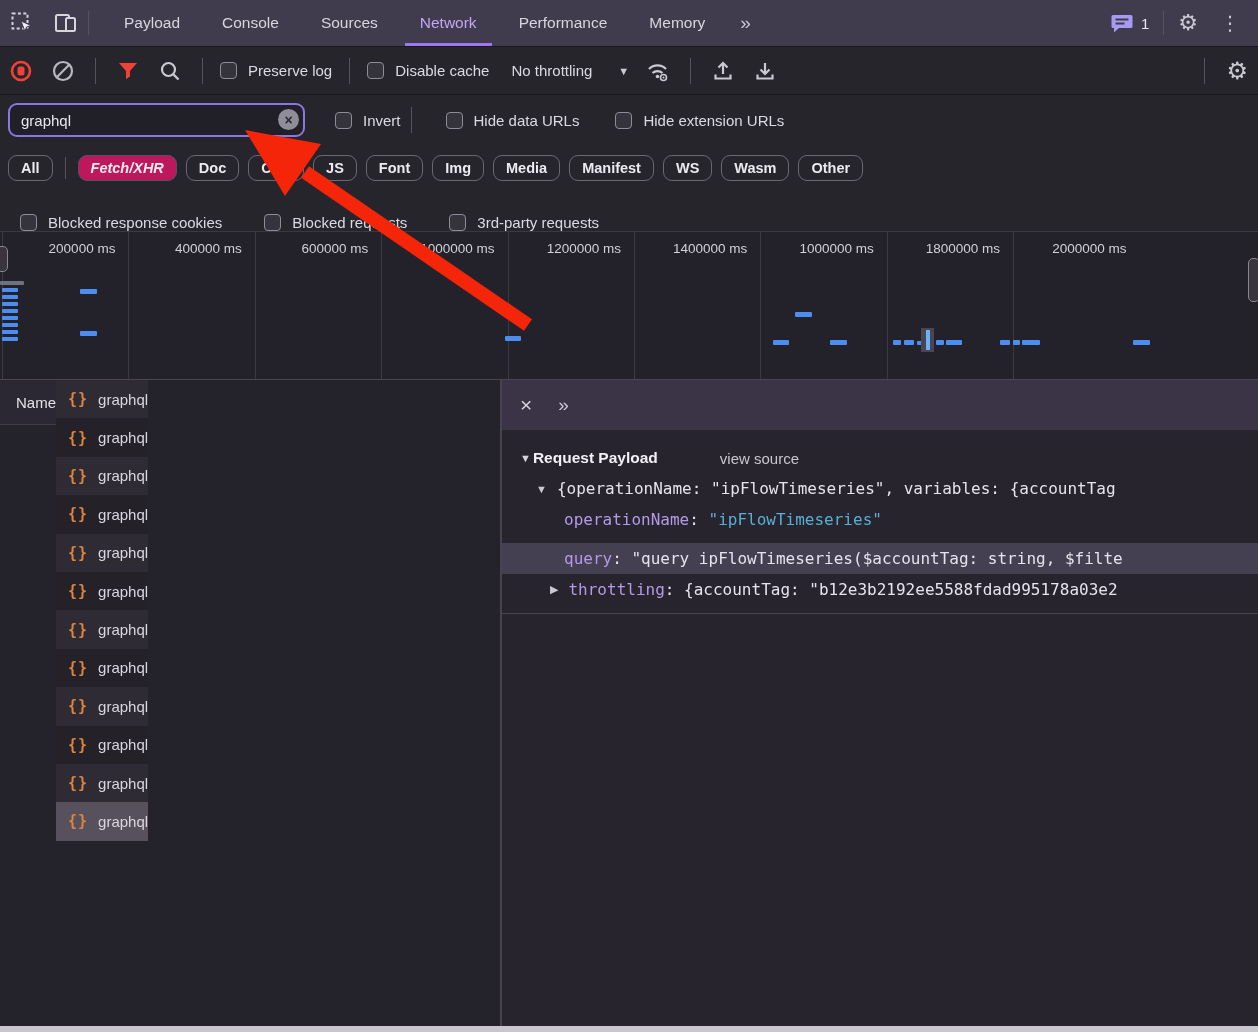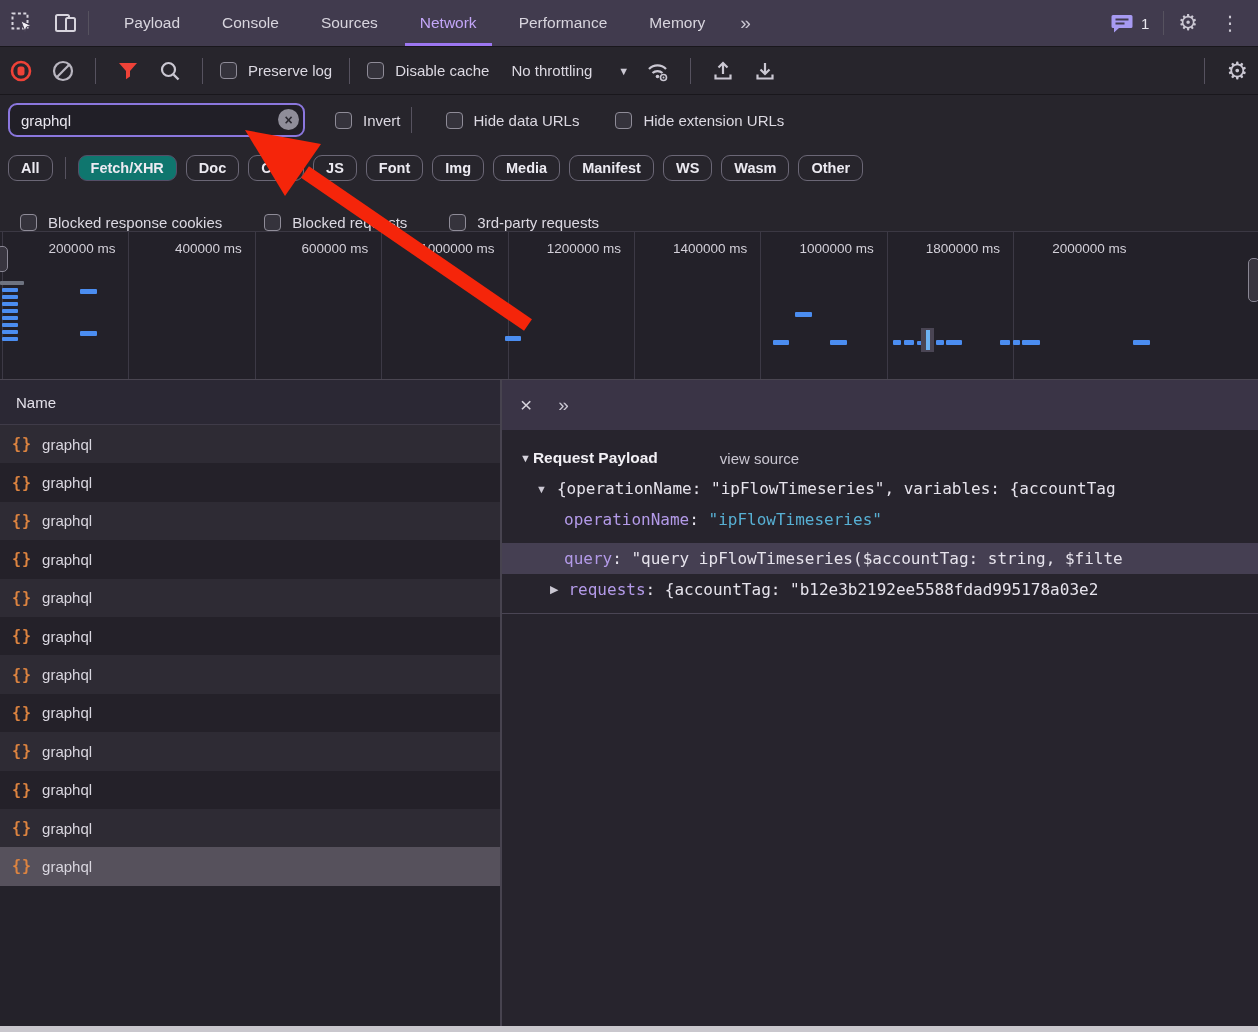"Fetch/XHR" .chip.sel { background: #0f766e -> #be185d; font-style: none -> italic }
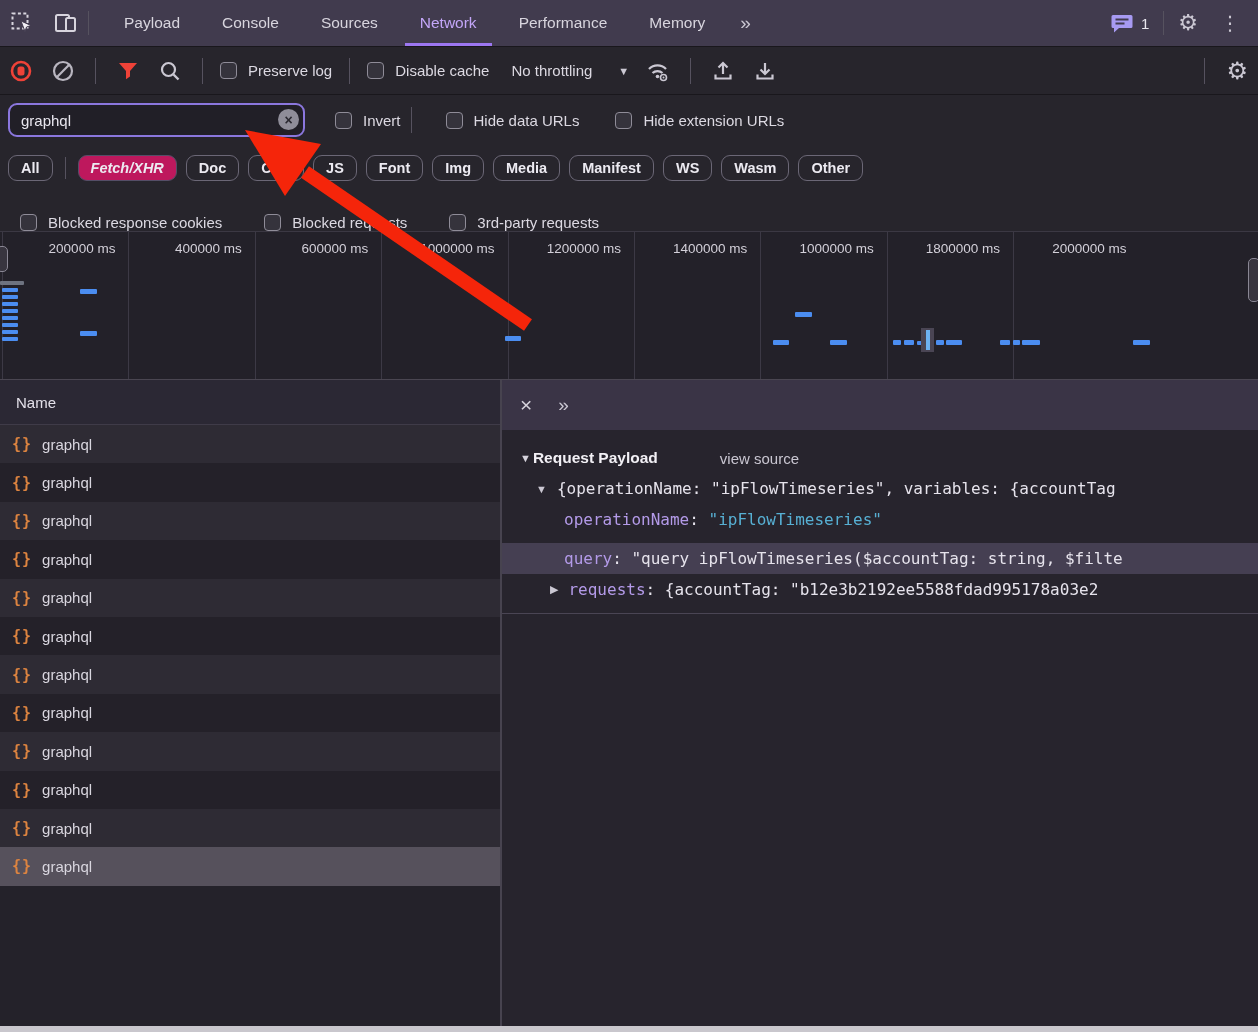"Name" .pane-left { flex-direction: column -> row }
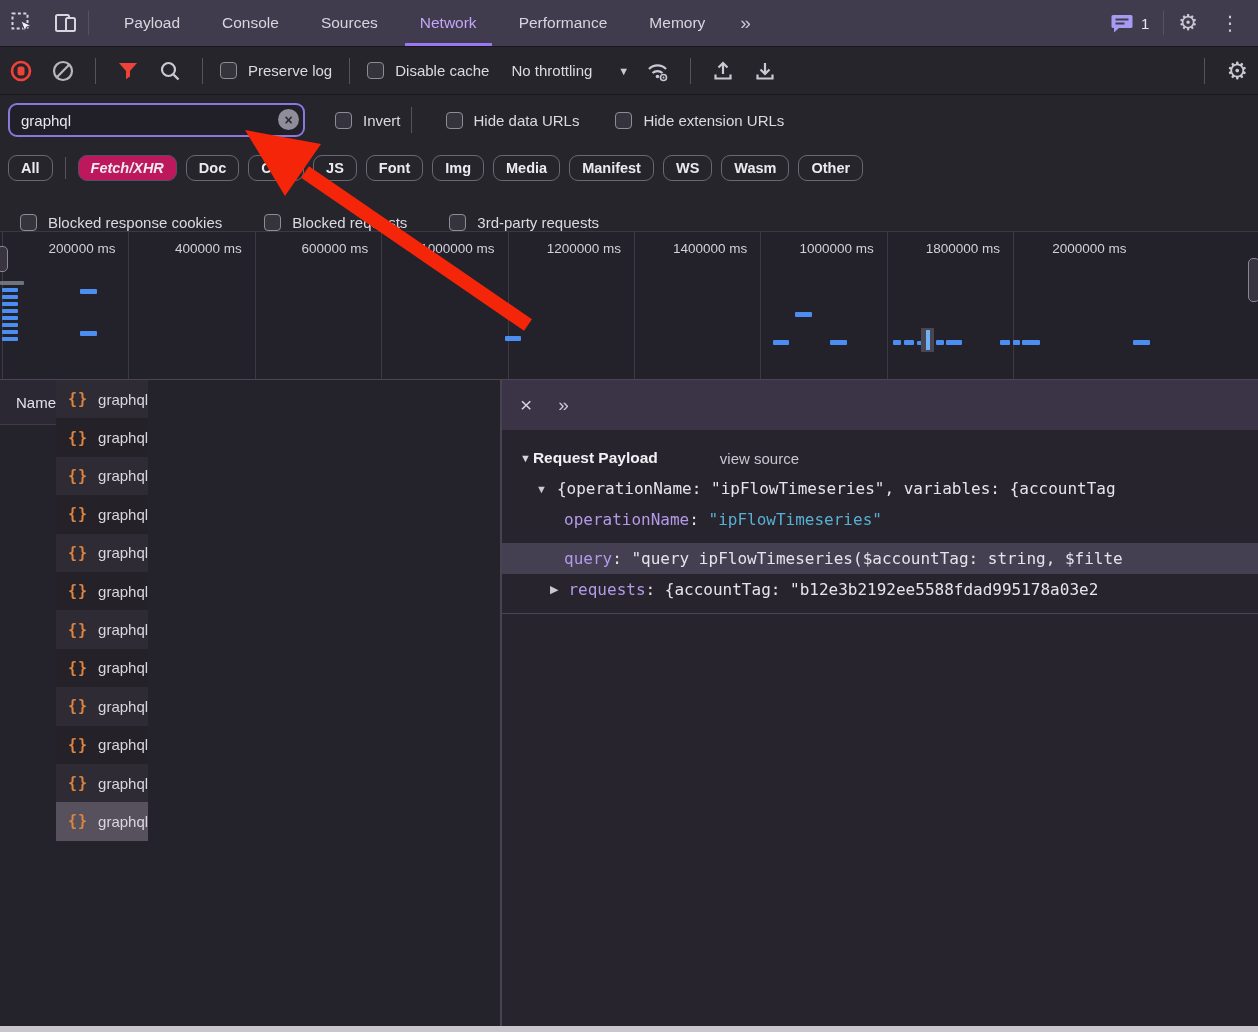"requests" span.k { text: requests -> throttling }
